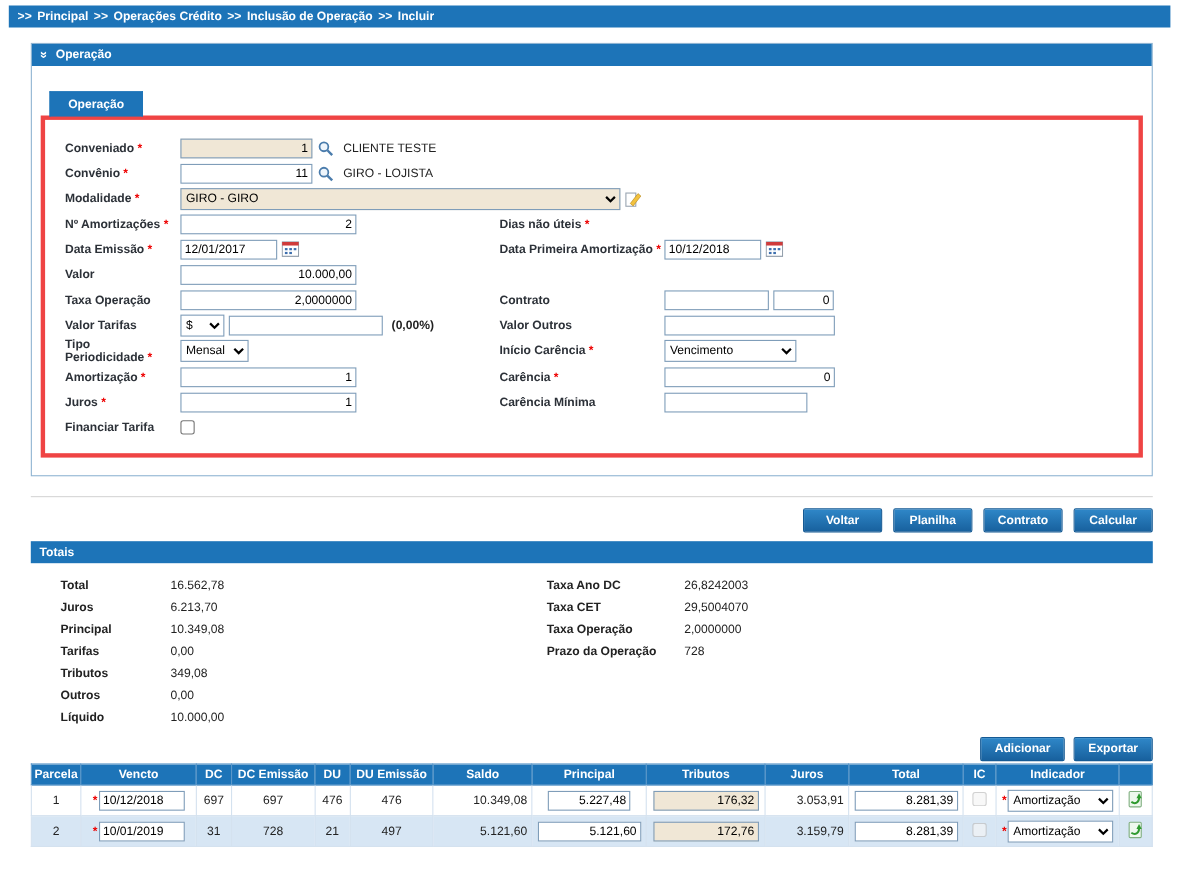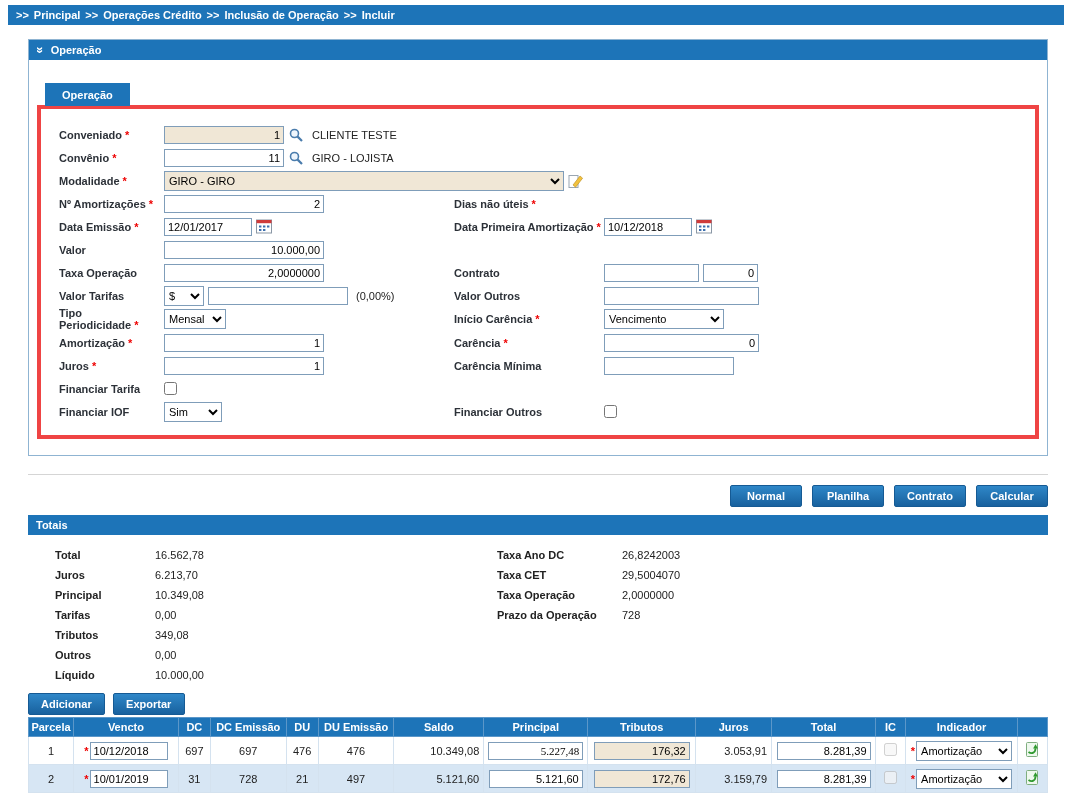"(0,00%)" .suffix { font-weight: none -> bold }
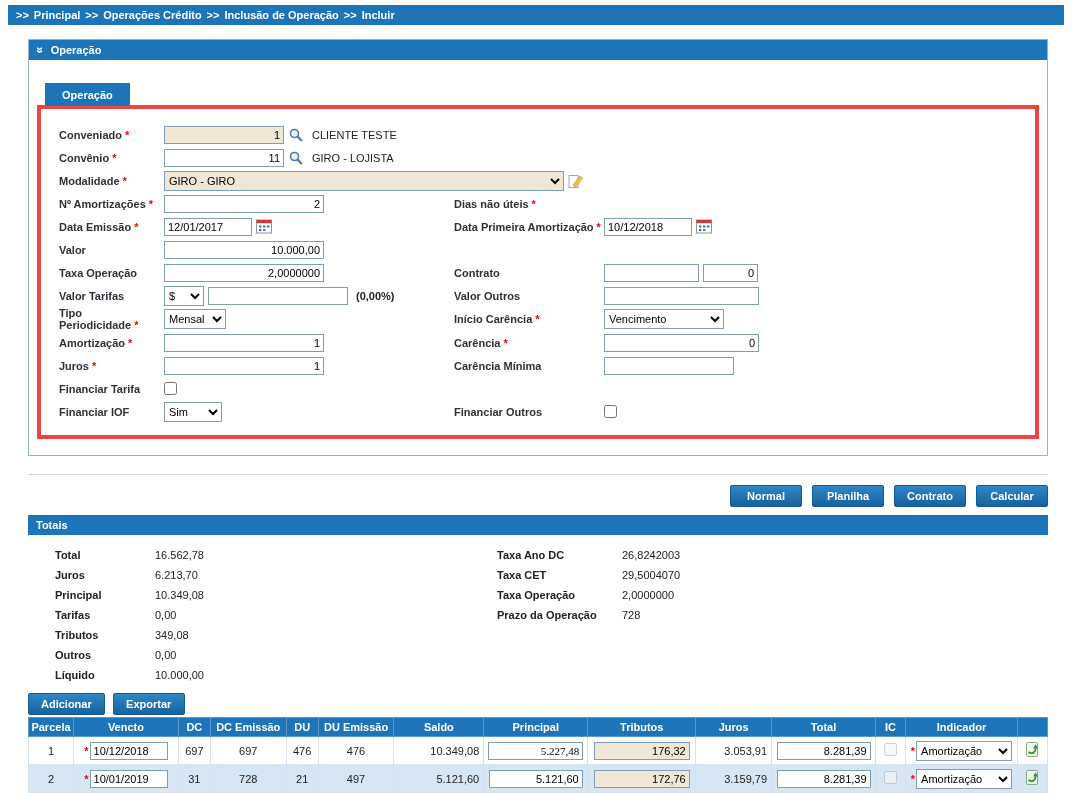"Financiar IOF" div.frow { html: <div> <span><span>Financiar IOF</span></span> <span> <select><option>Sim</option></select> </span> <span><span>Financiar Outros</span></span> <span> <input> </span> </div> -> none }
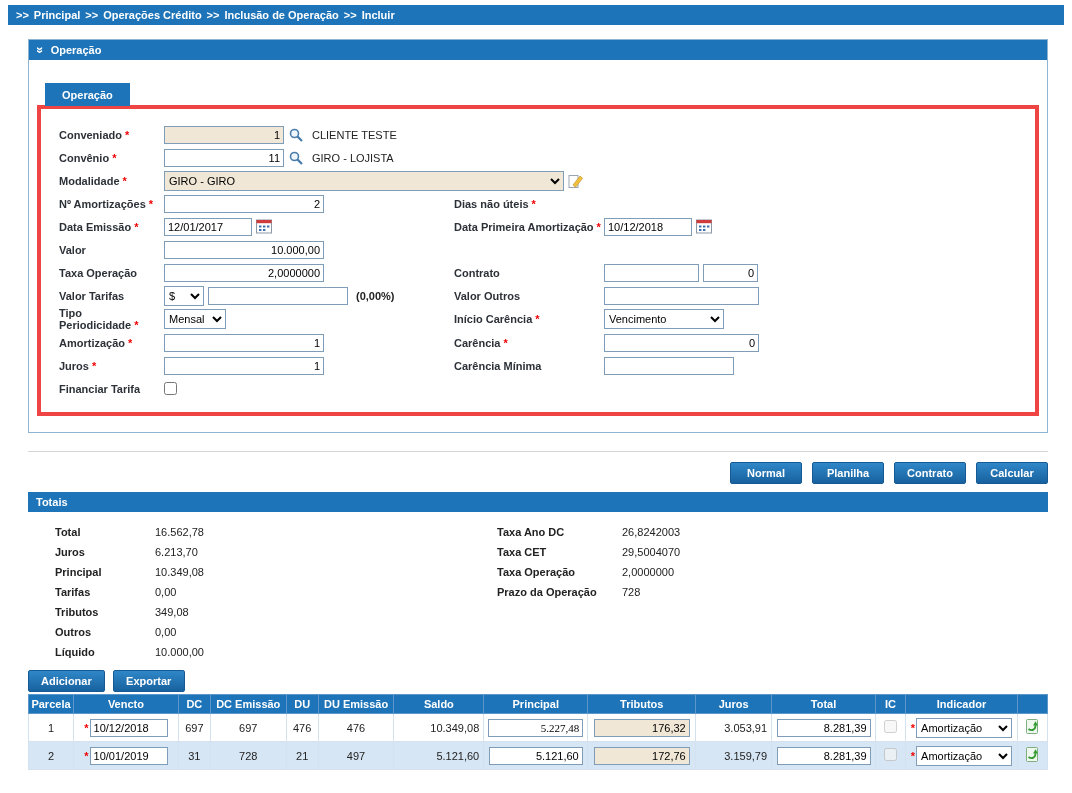"Normal" button.btn { text: Normal -> Voltar }
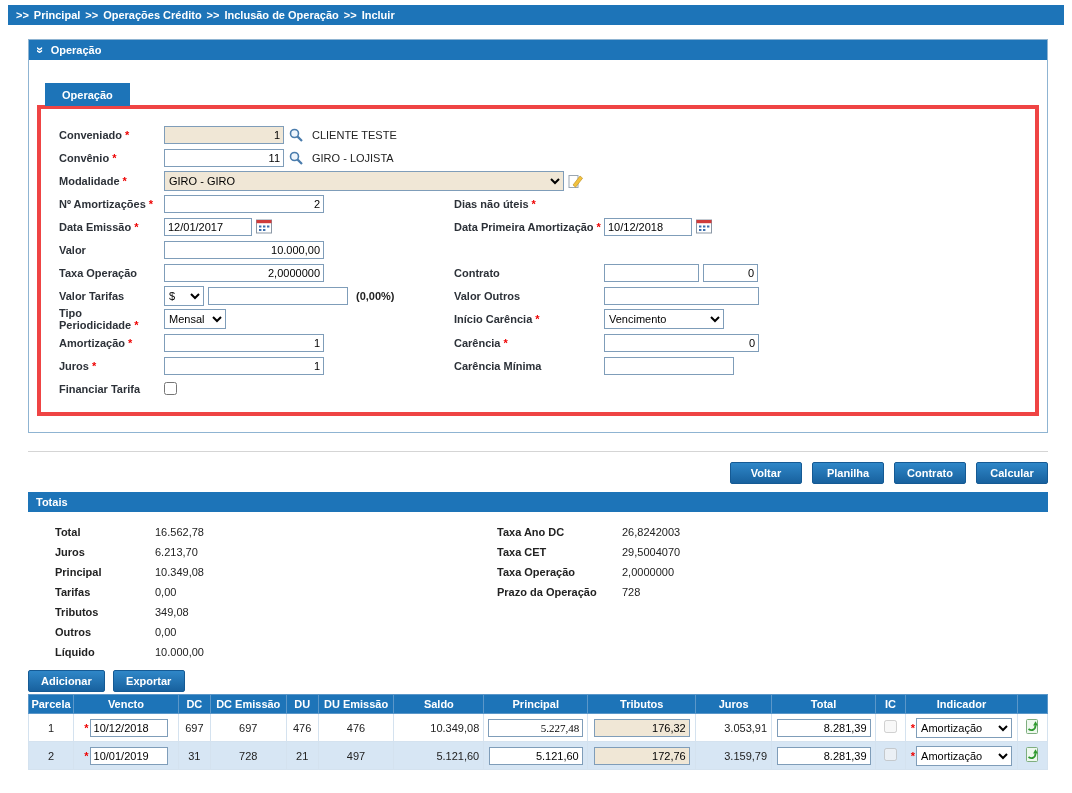"Adicionar" .addrow { justify-content: flex-start -> flex-end }
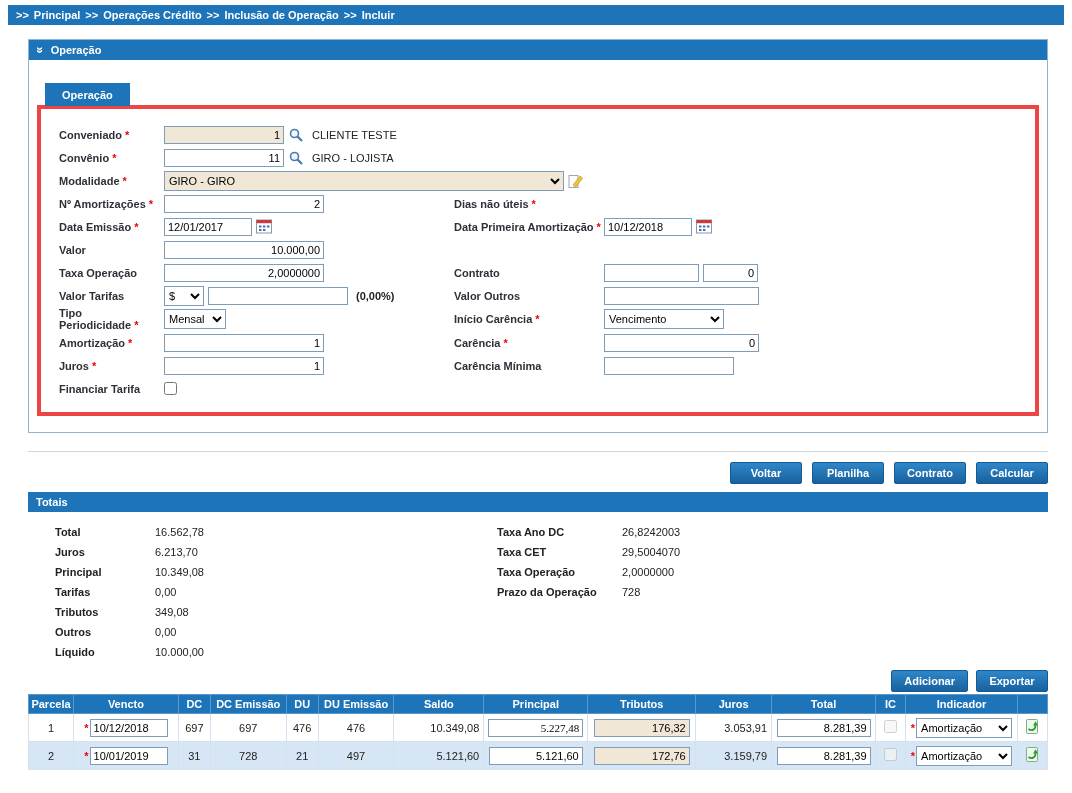"5.227,48" input.txt { font-family: Liberation Serif, serif -> none; width: 95px -> 75px }
